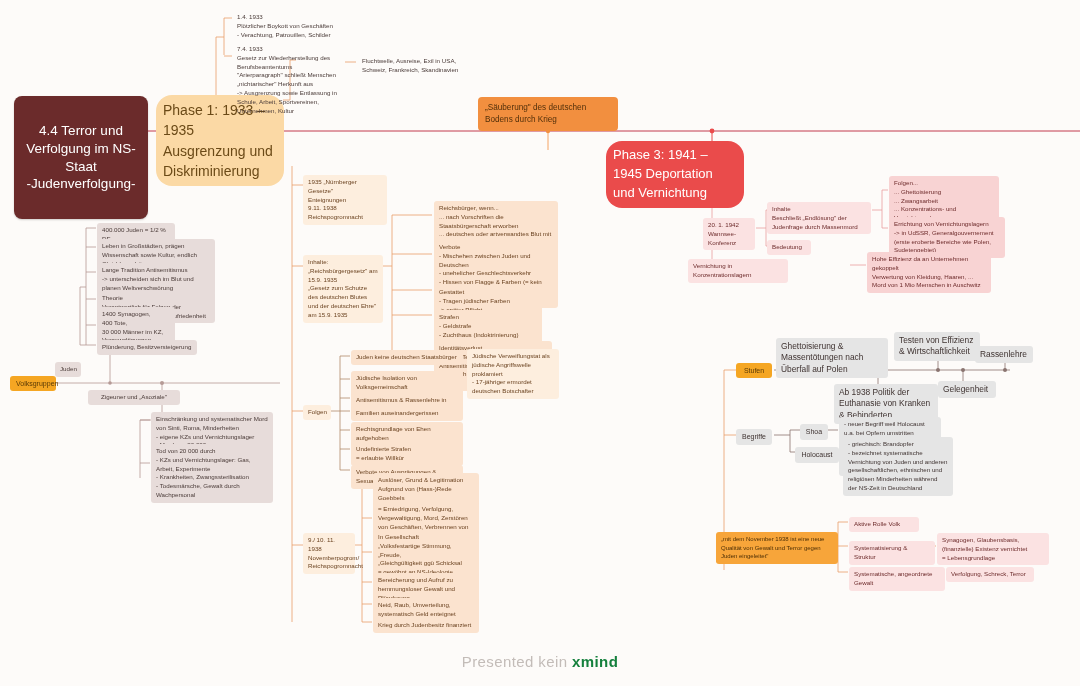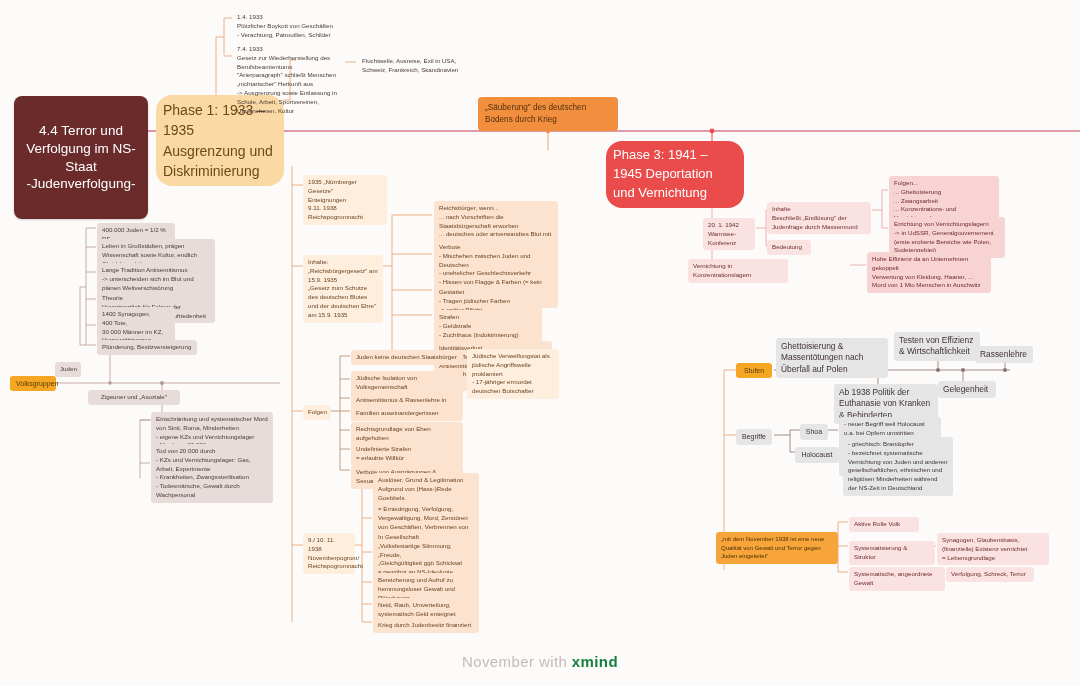"November with" span { text: November with -> Presented kein }
